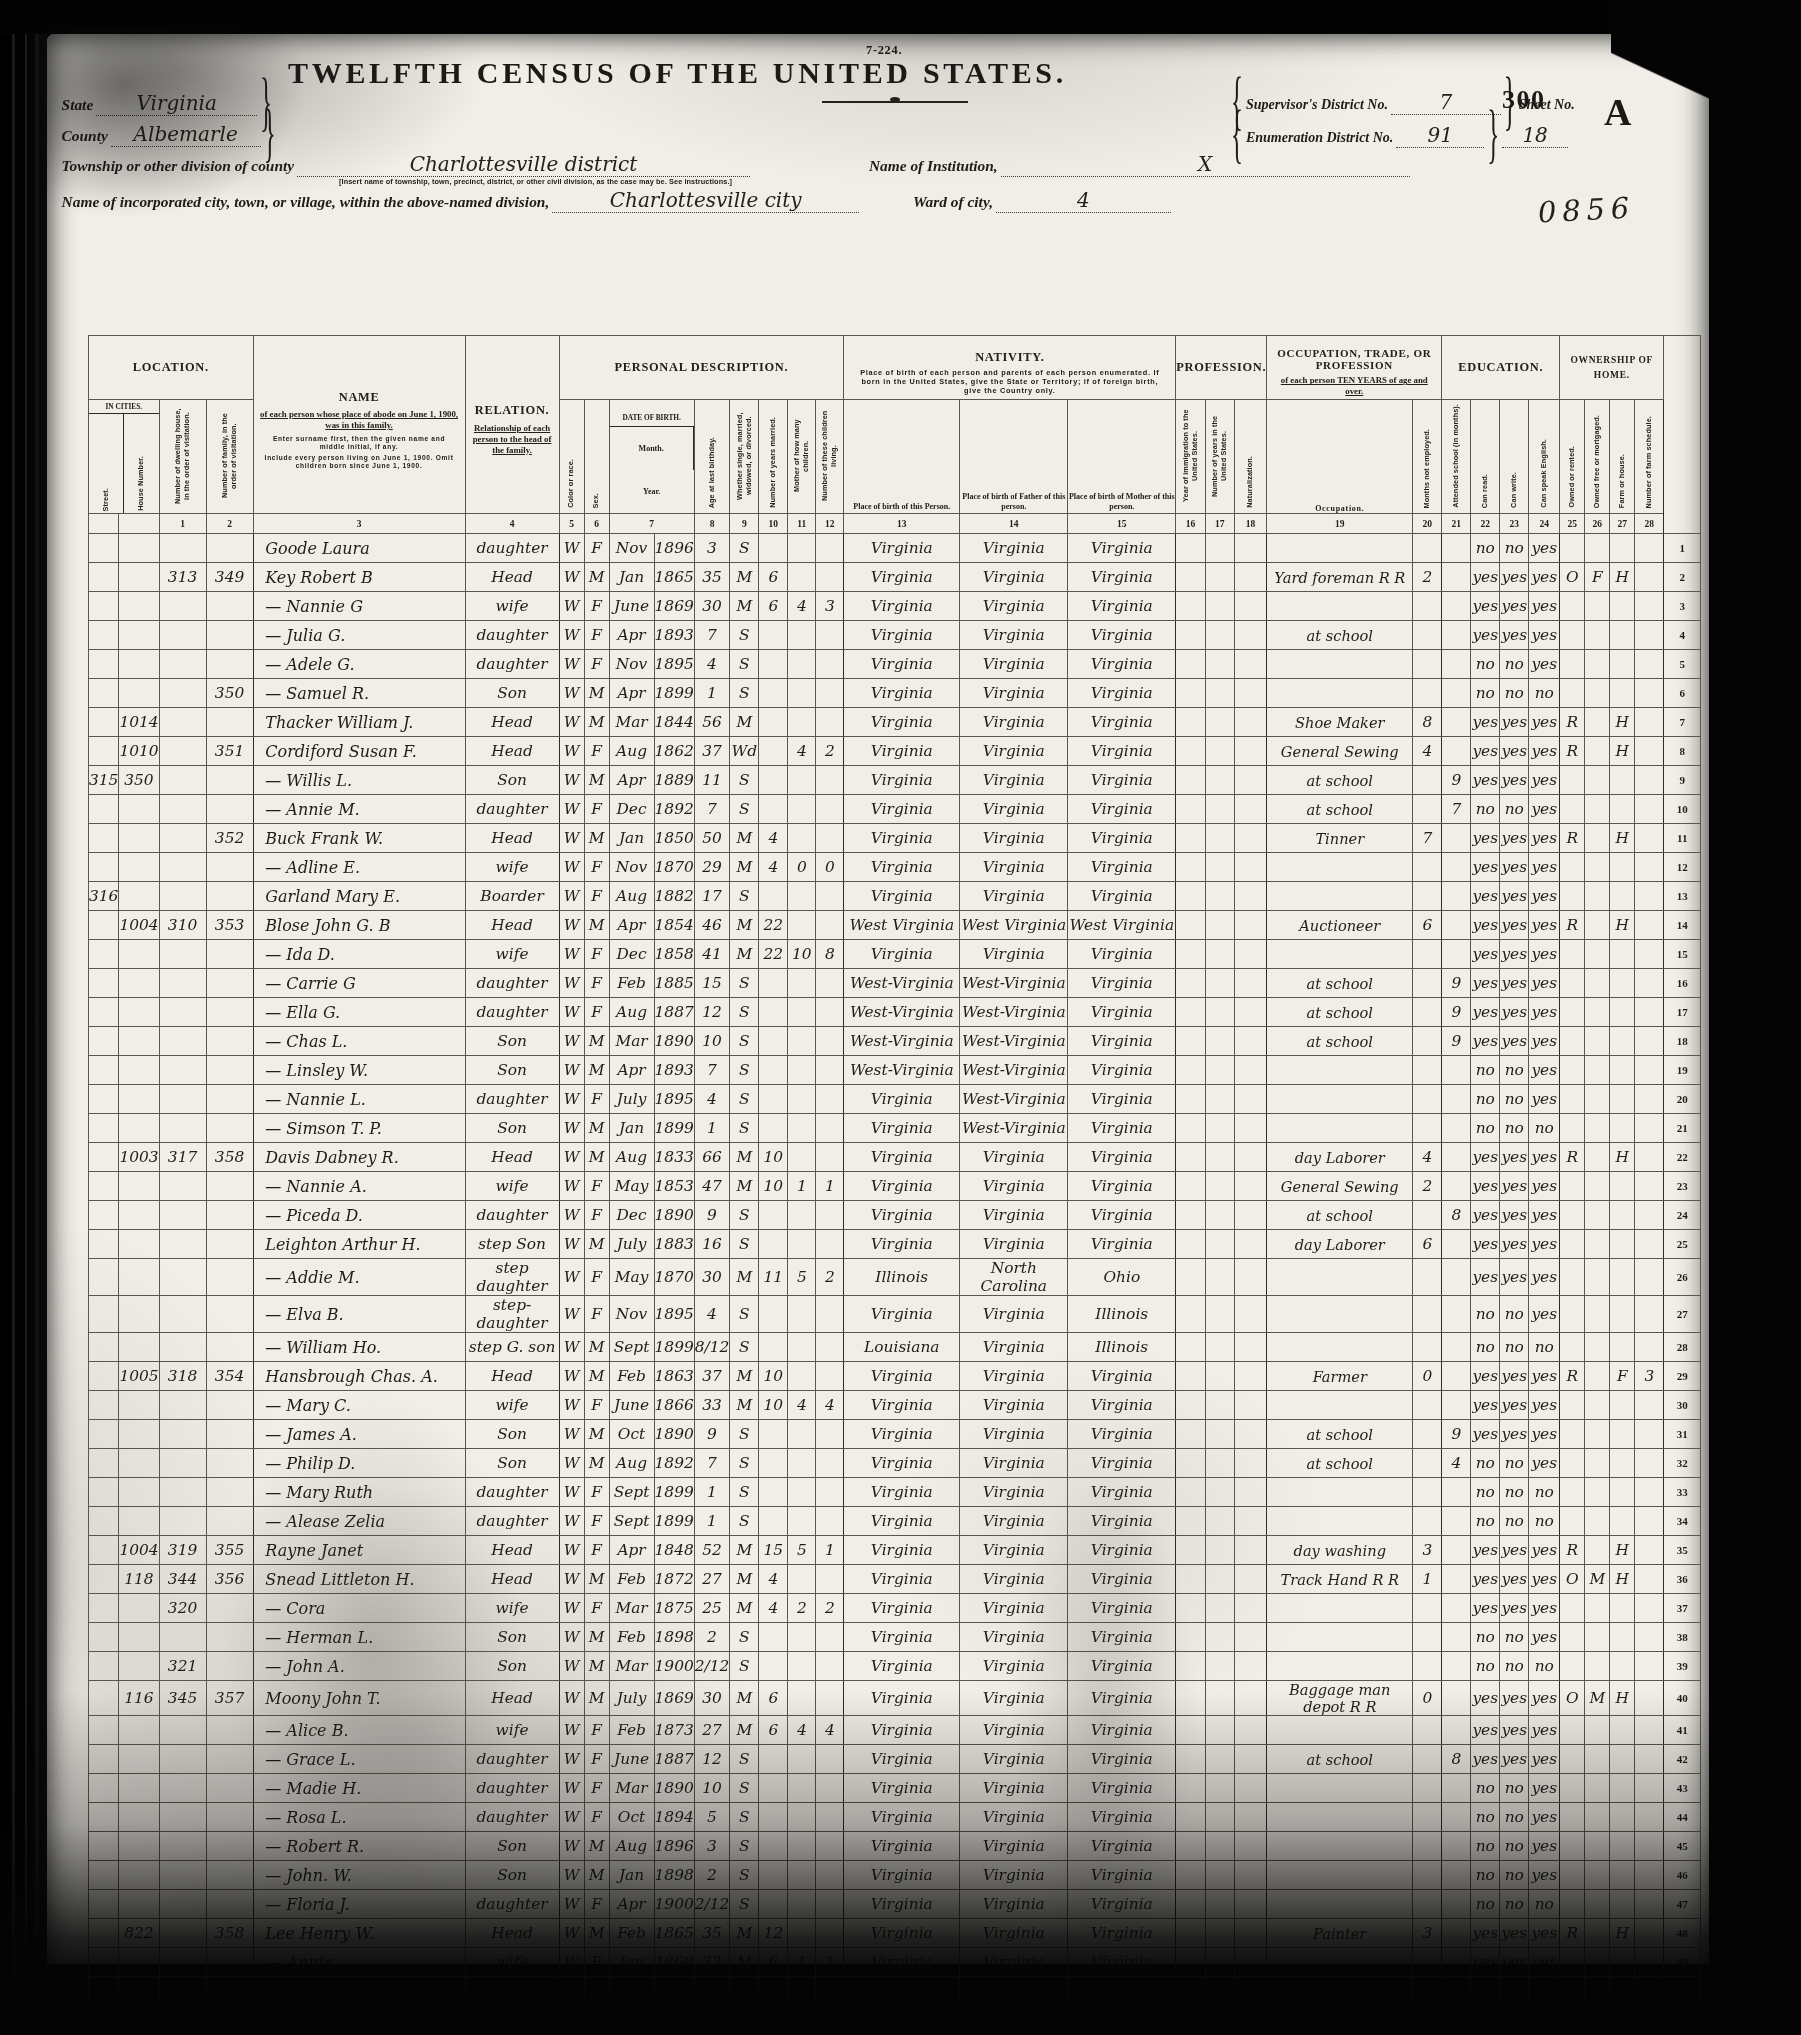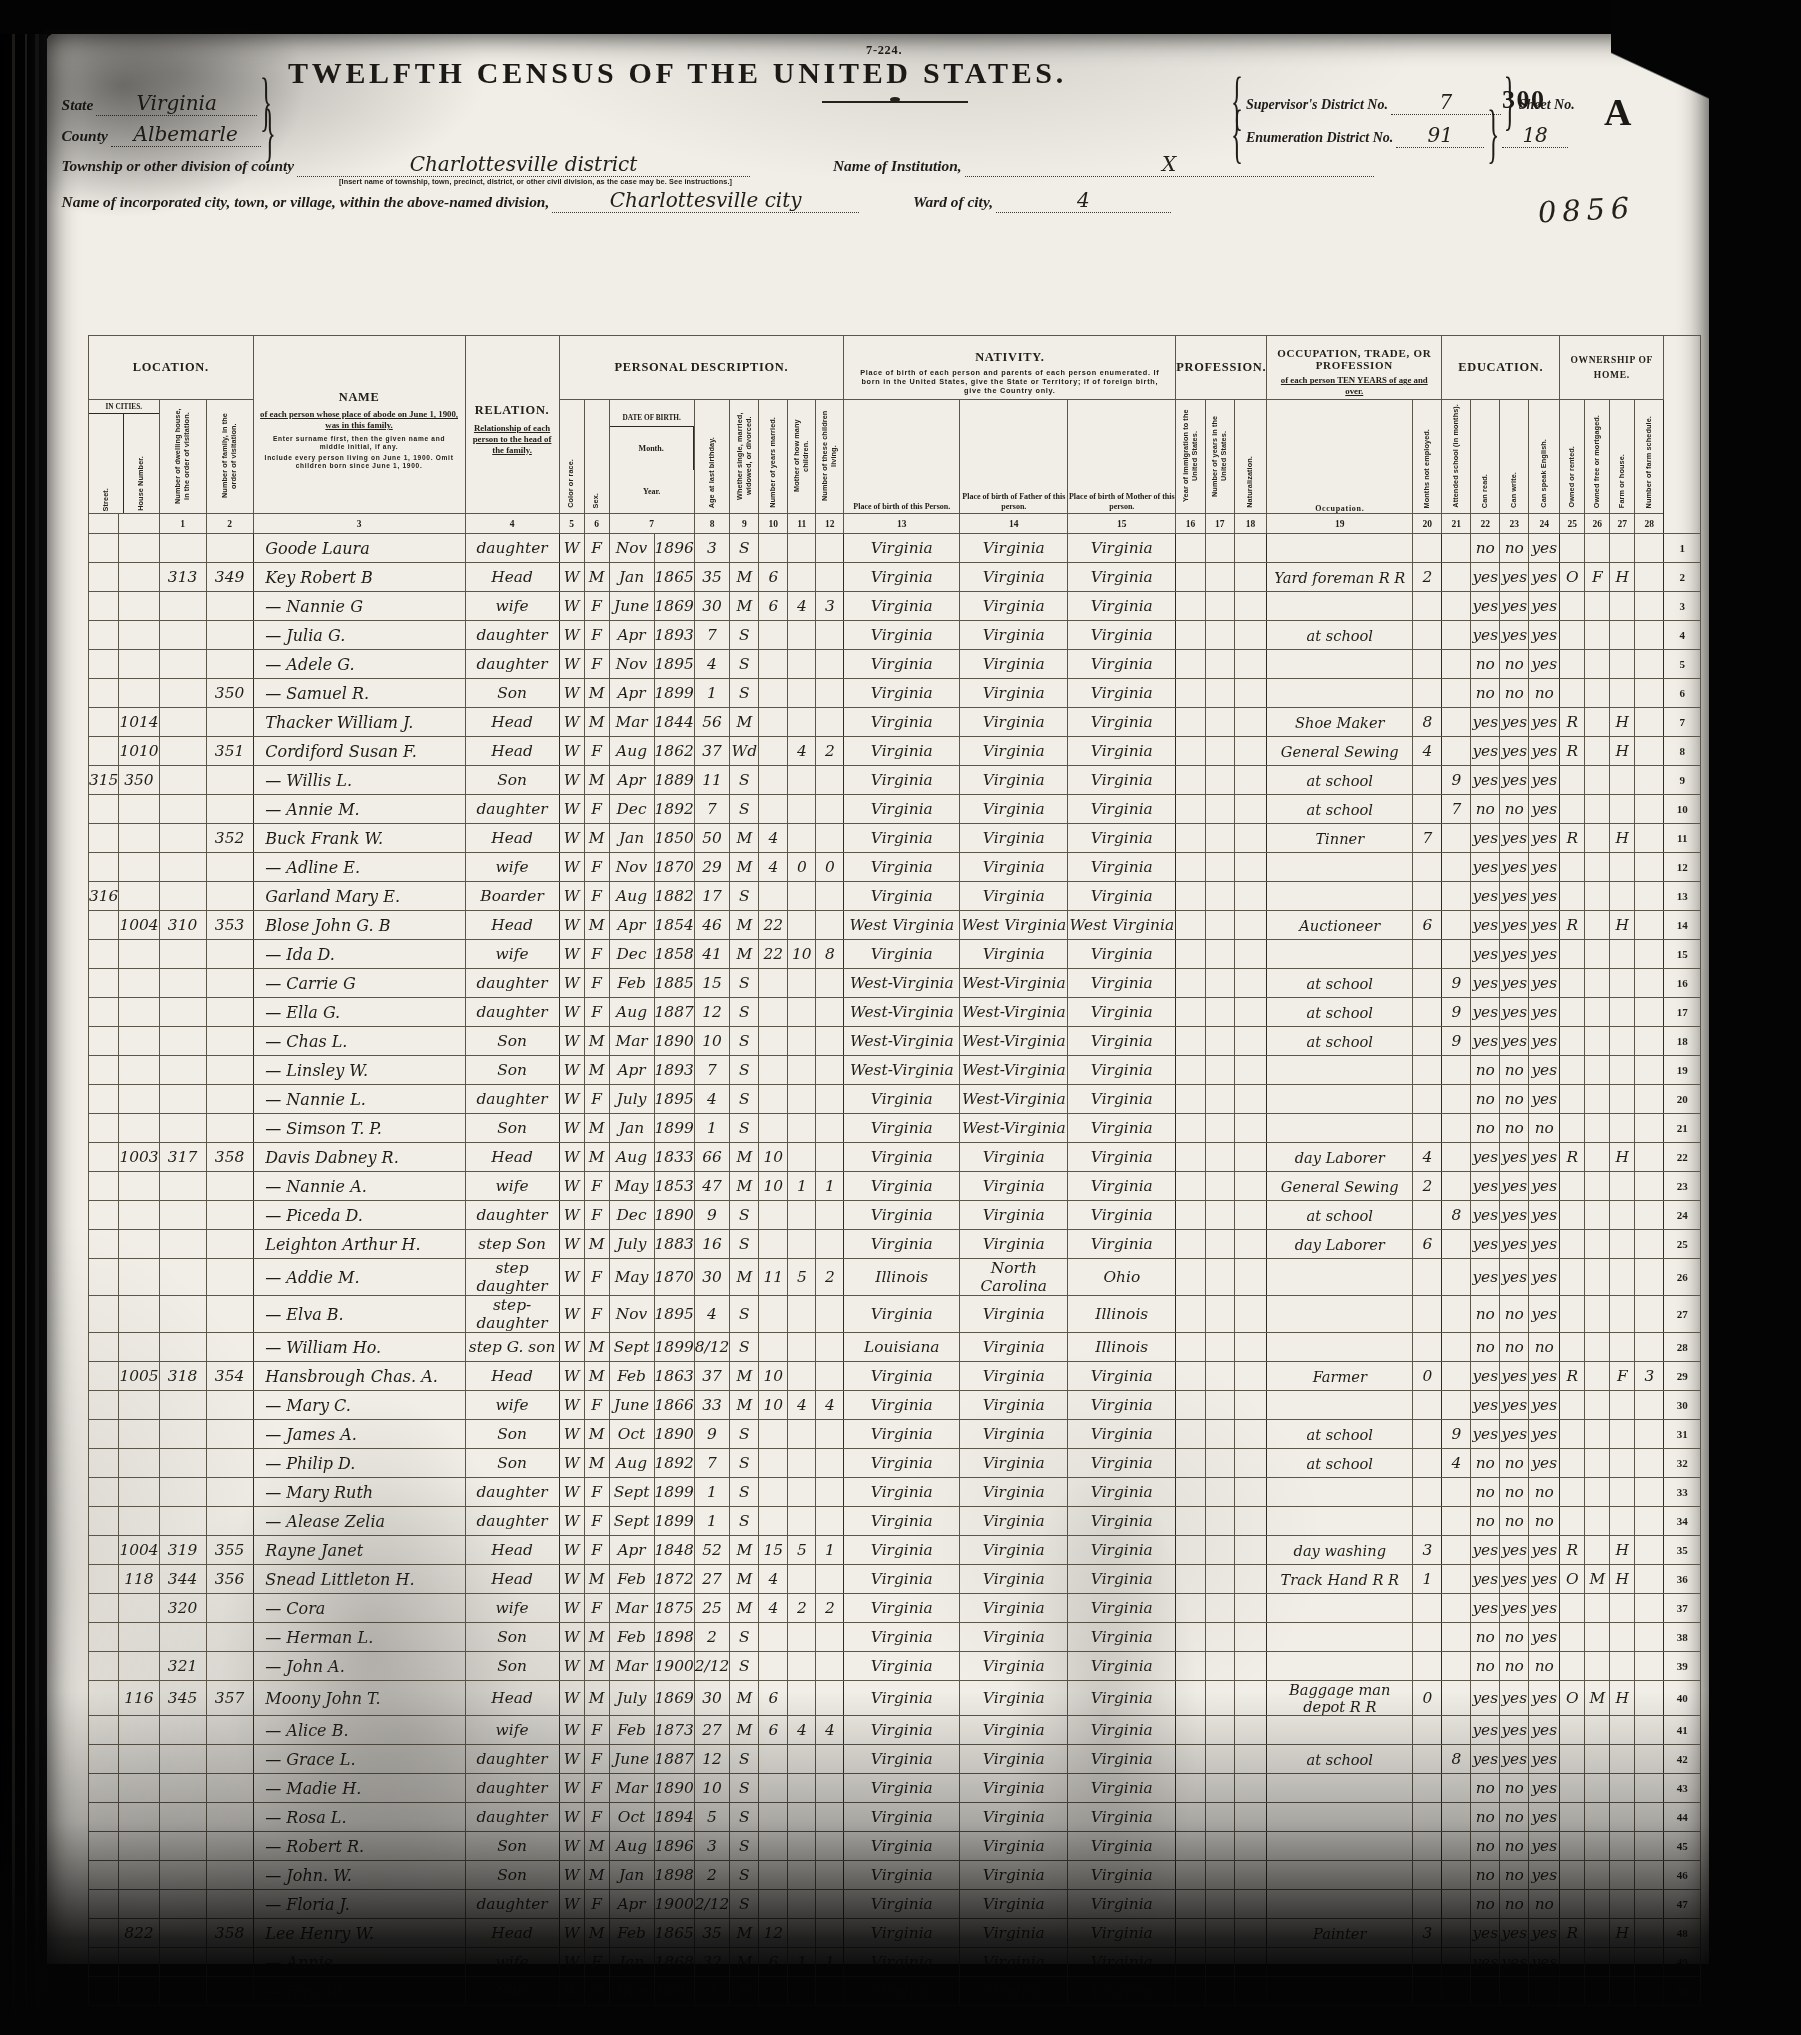"Name of Institution," span.lab { margin-left: 80px -> 116px }
